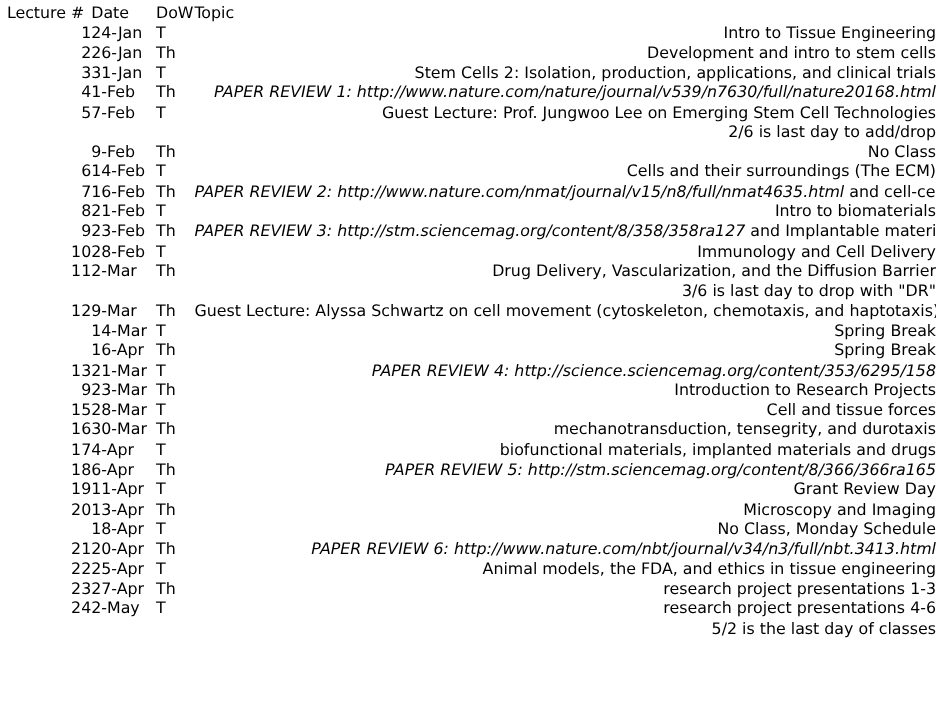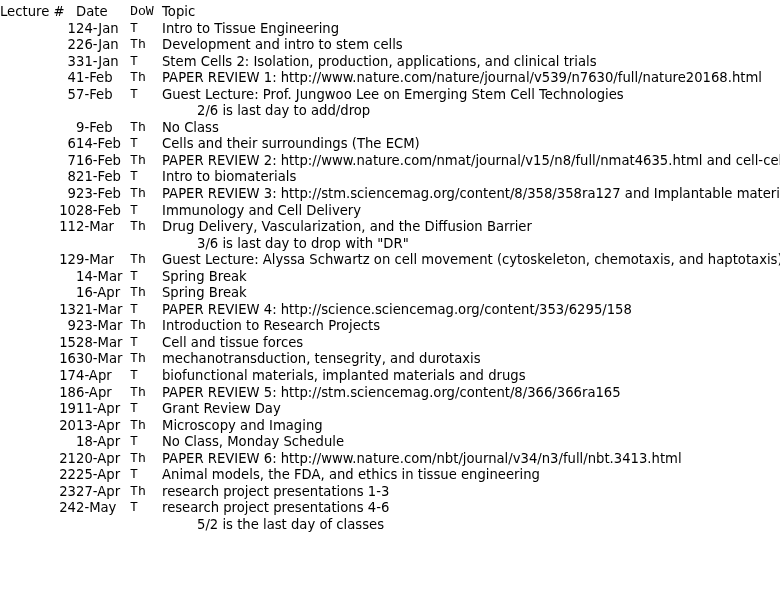"Lecture #" .hdr .cell-num { text-align: none -> center }
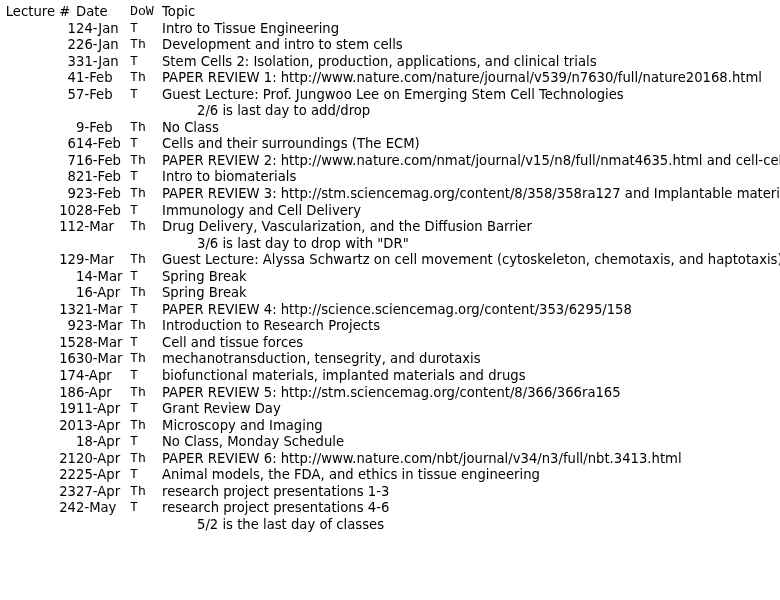"DoW" .cell-dow { font-family: Liberation Mono, monospace -> none }
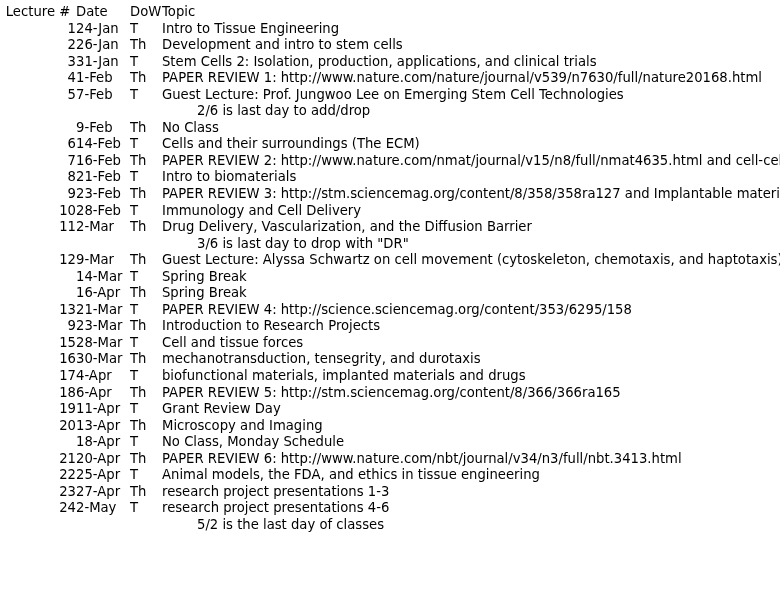"Intro to Tissue Engineering" .cell-topic { text-align: left -> right }
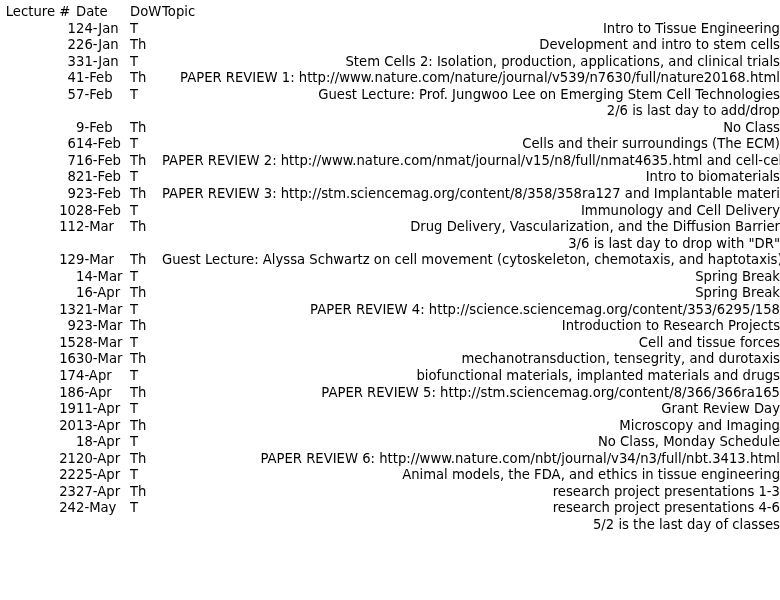"PAPER REVIEW 1:" .italic { font-style: none -> italic }
